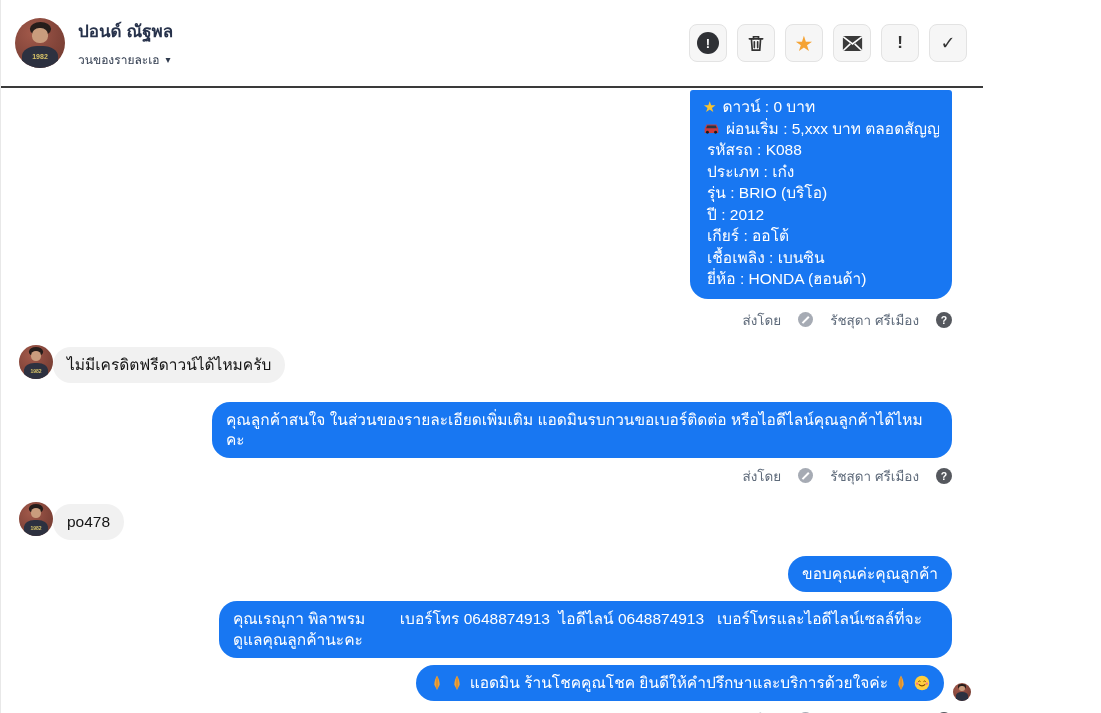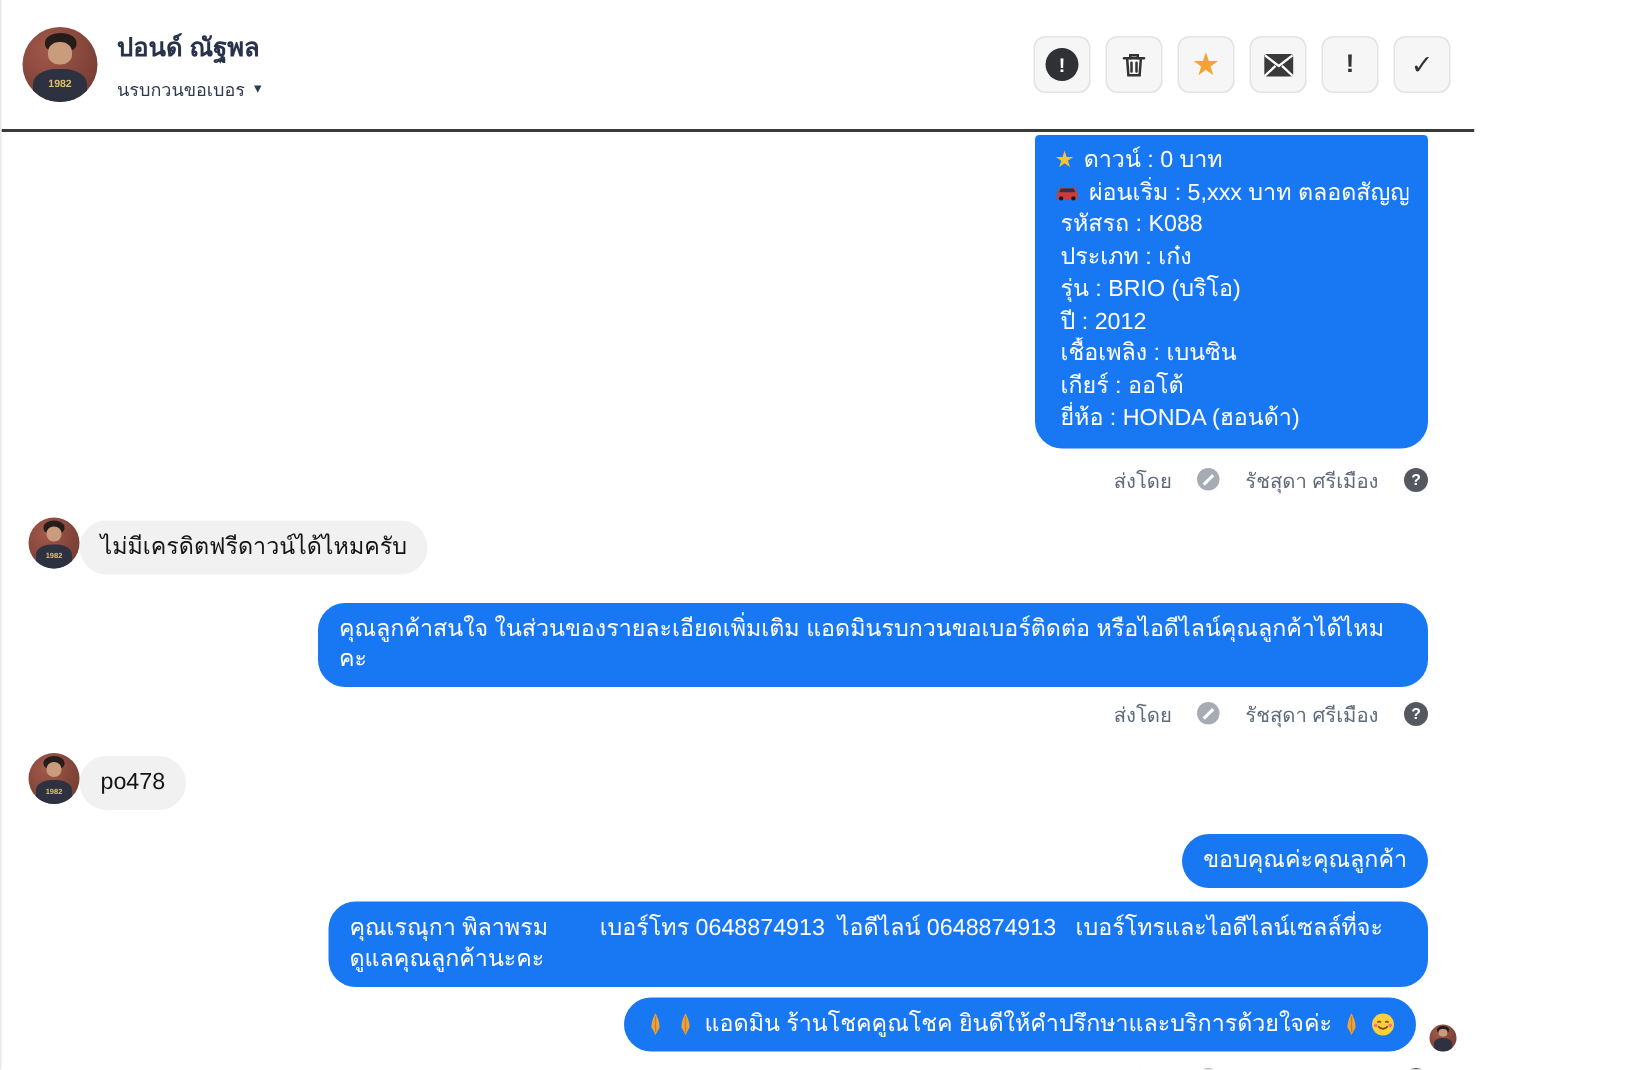"นรบกวนขอเบอร" span { text: นรบกวนขอเบอร -> วนของรายละเอ }
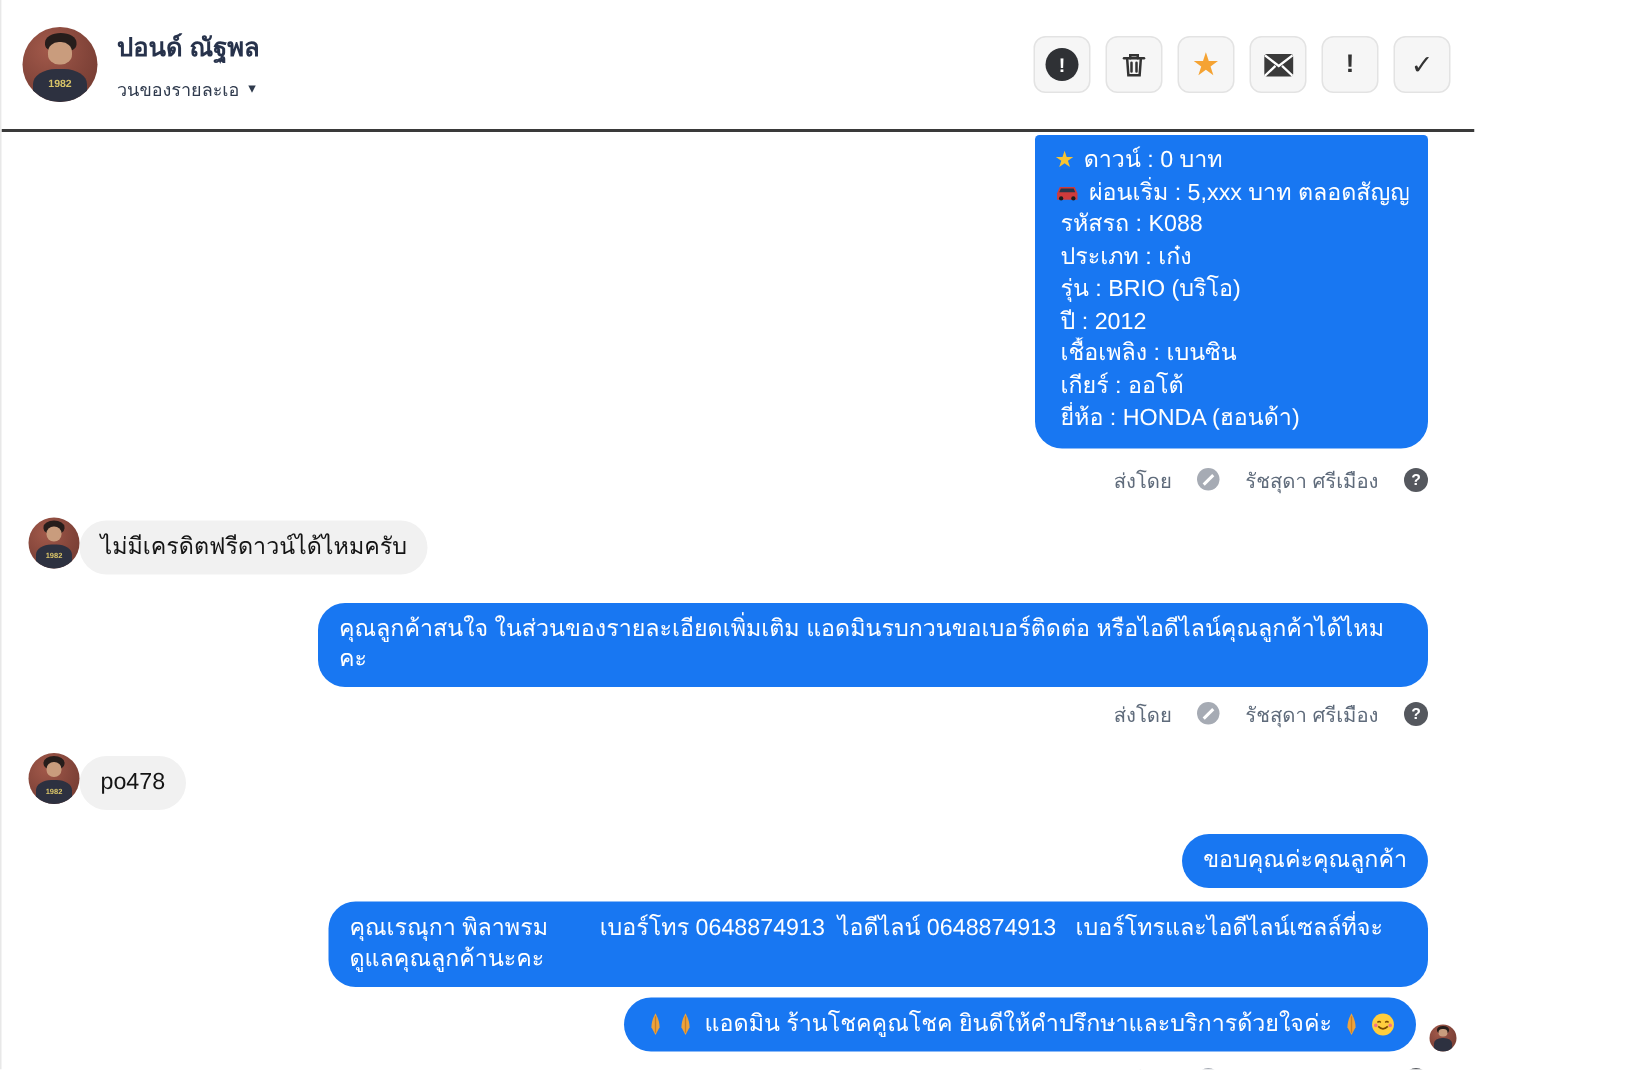"เชื้อเพลิง : เบนซิน" div.line { order: before "เกียร์ : ออโต้" -> after "เกียร์ : ออโต้" }
